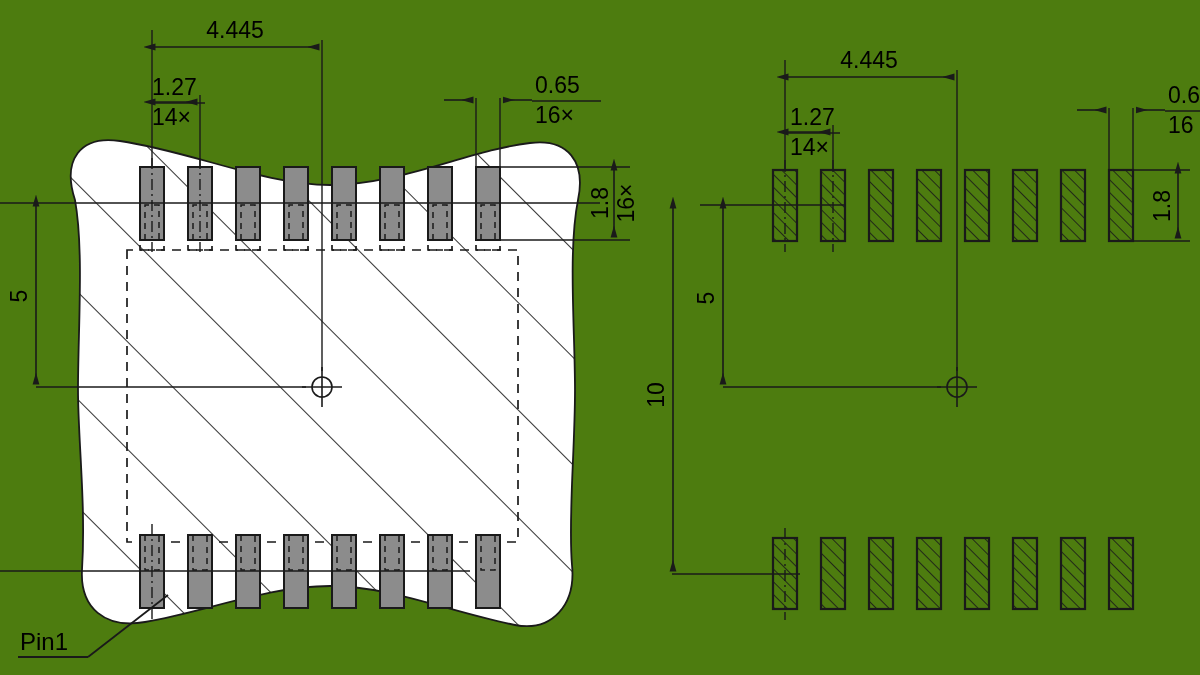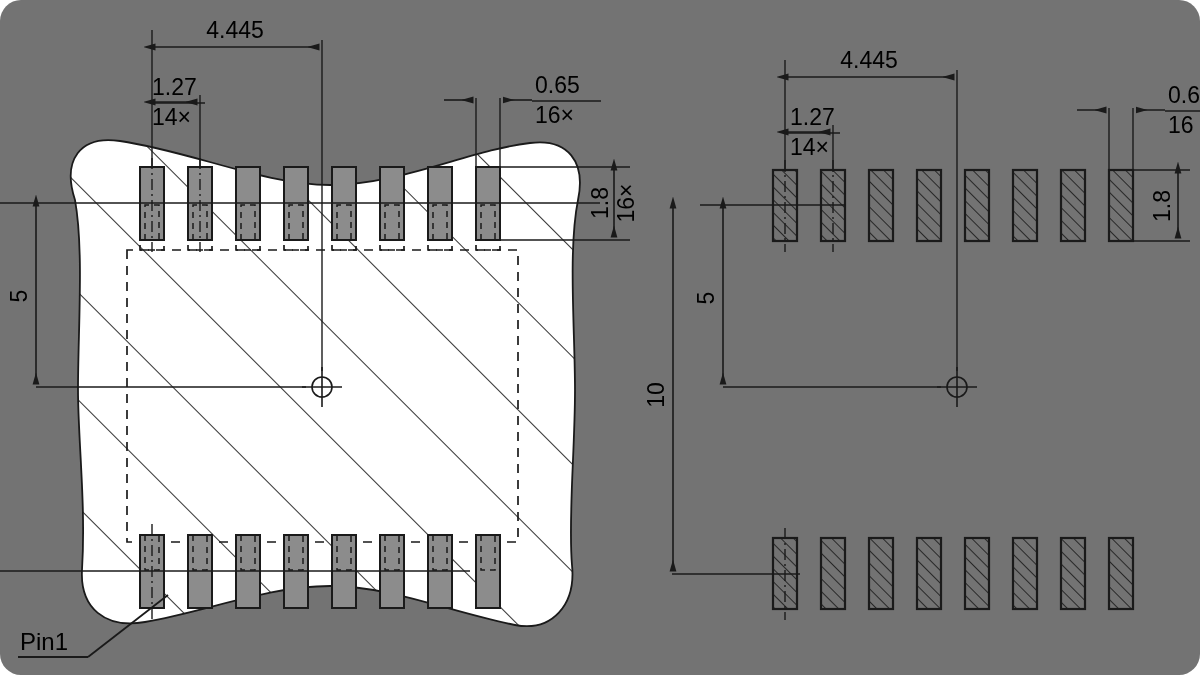"4.445" #root { background: #737373 -> #4d7c0f; border-radius: 21px -> none }
